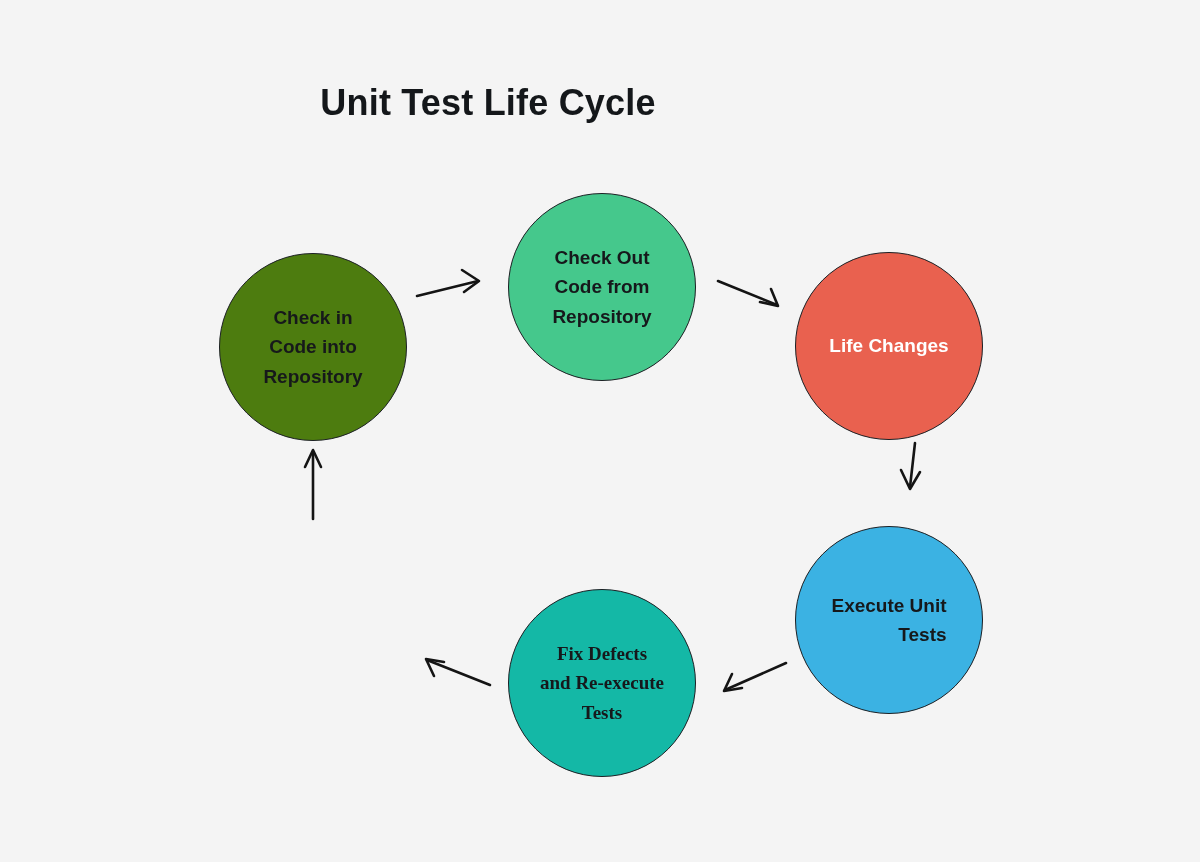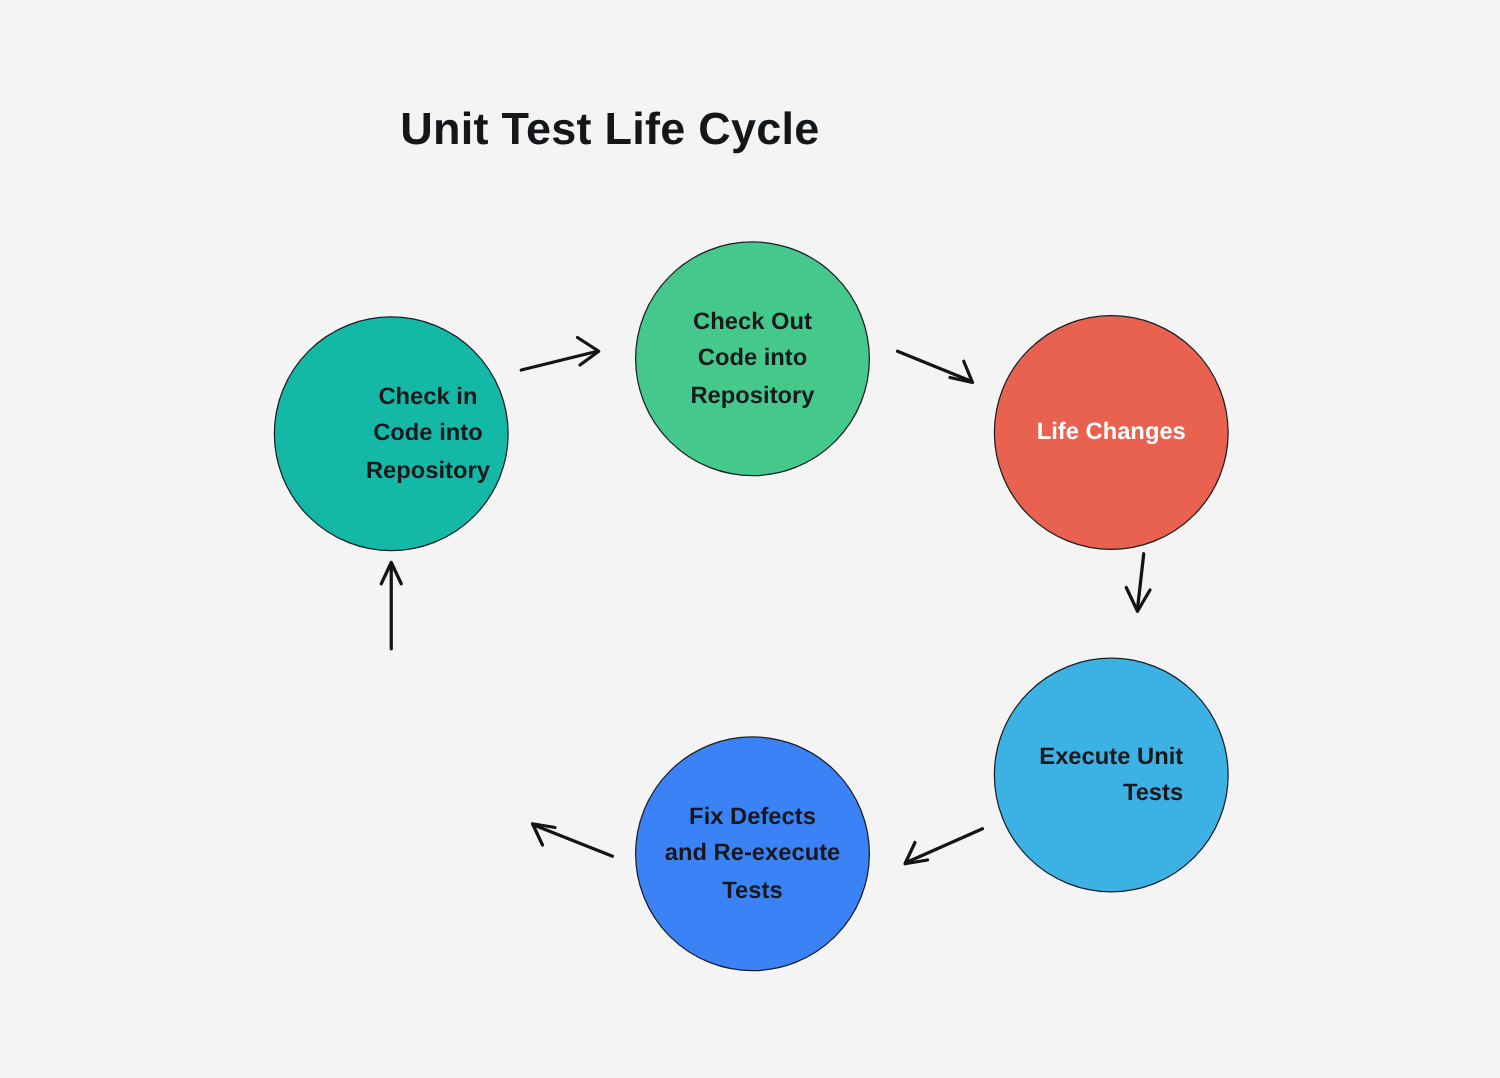"Check Out" span.node-label { text: into -> from }
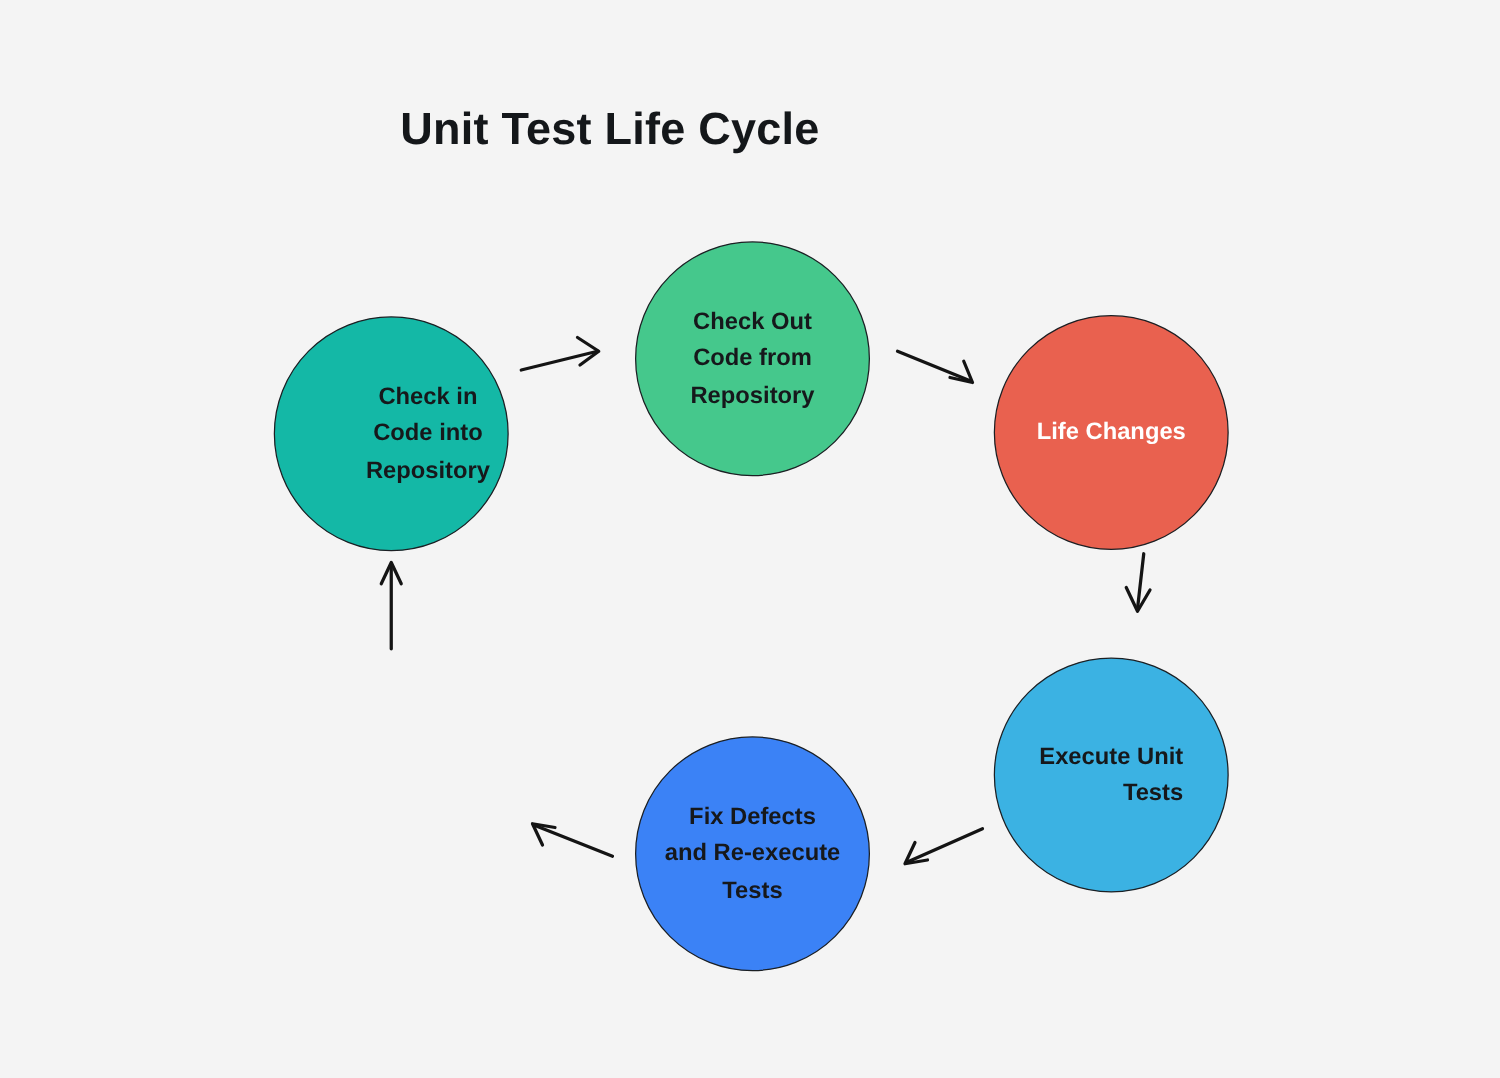"Check in" div.node { background-color: #14b8a6 -> #4d7c0f; justify-content: flex-end -> none }
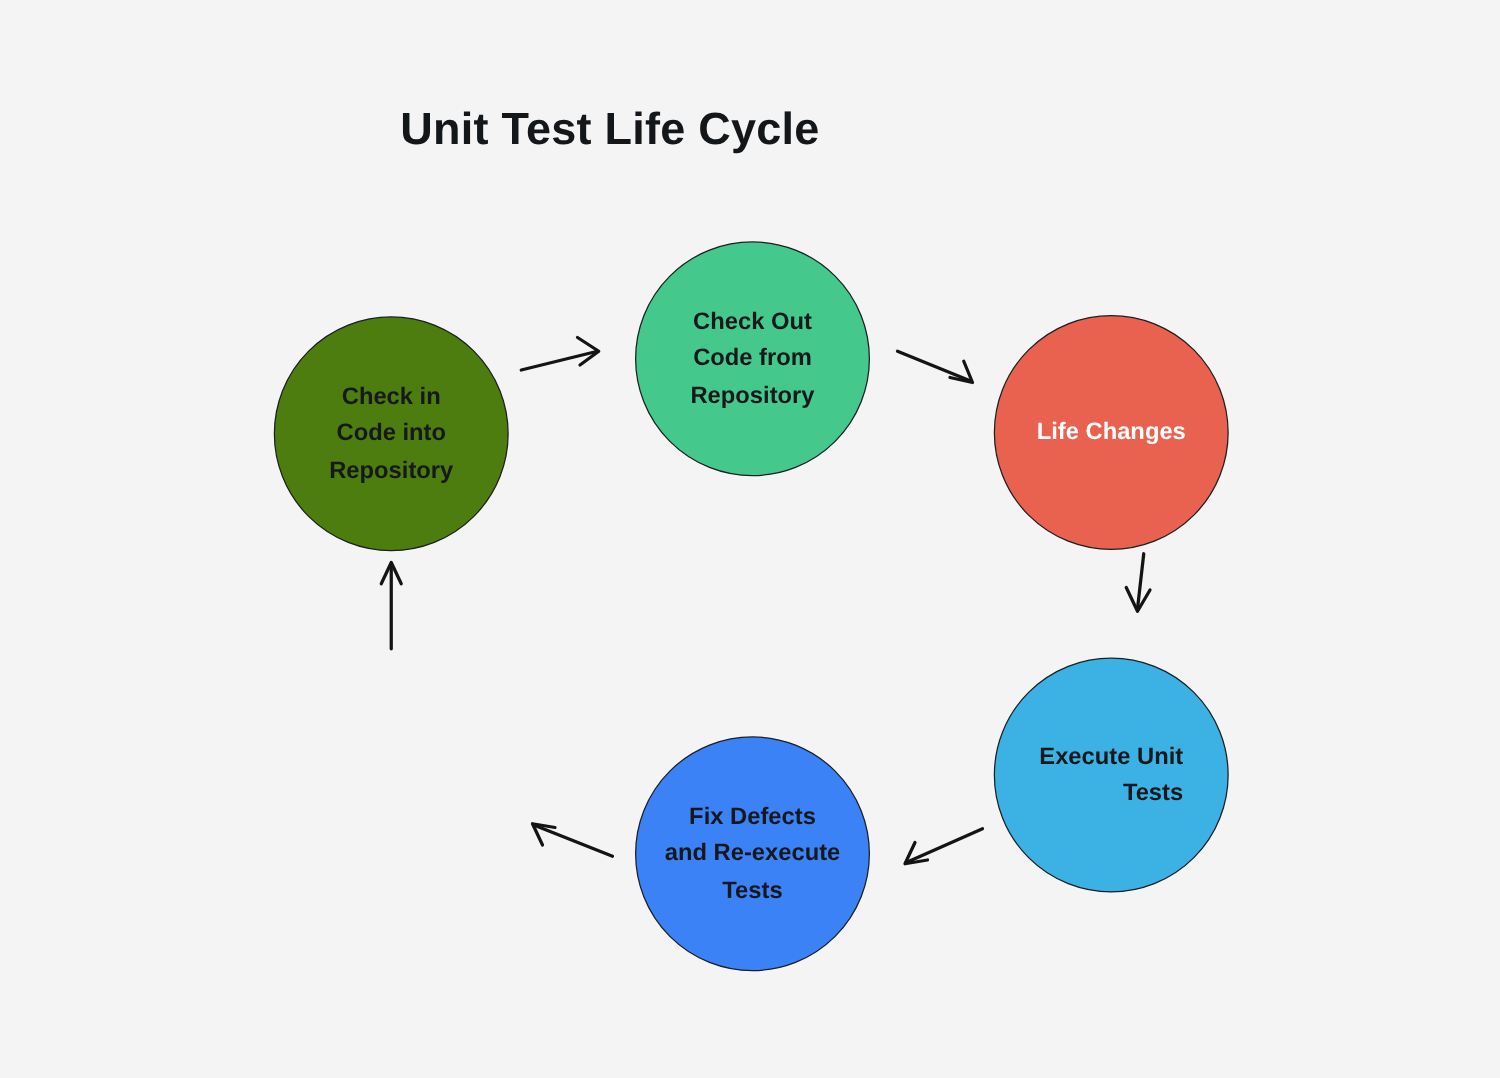"Fix Defects" div.node { background-color: #3b82f6 -> #14b8a6; font-family: none -> Liberation Serif, serif }
